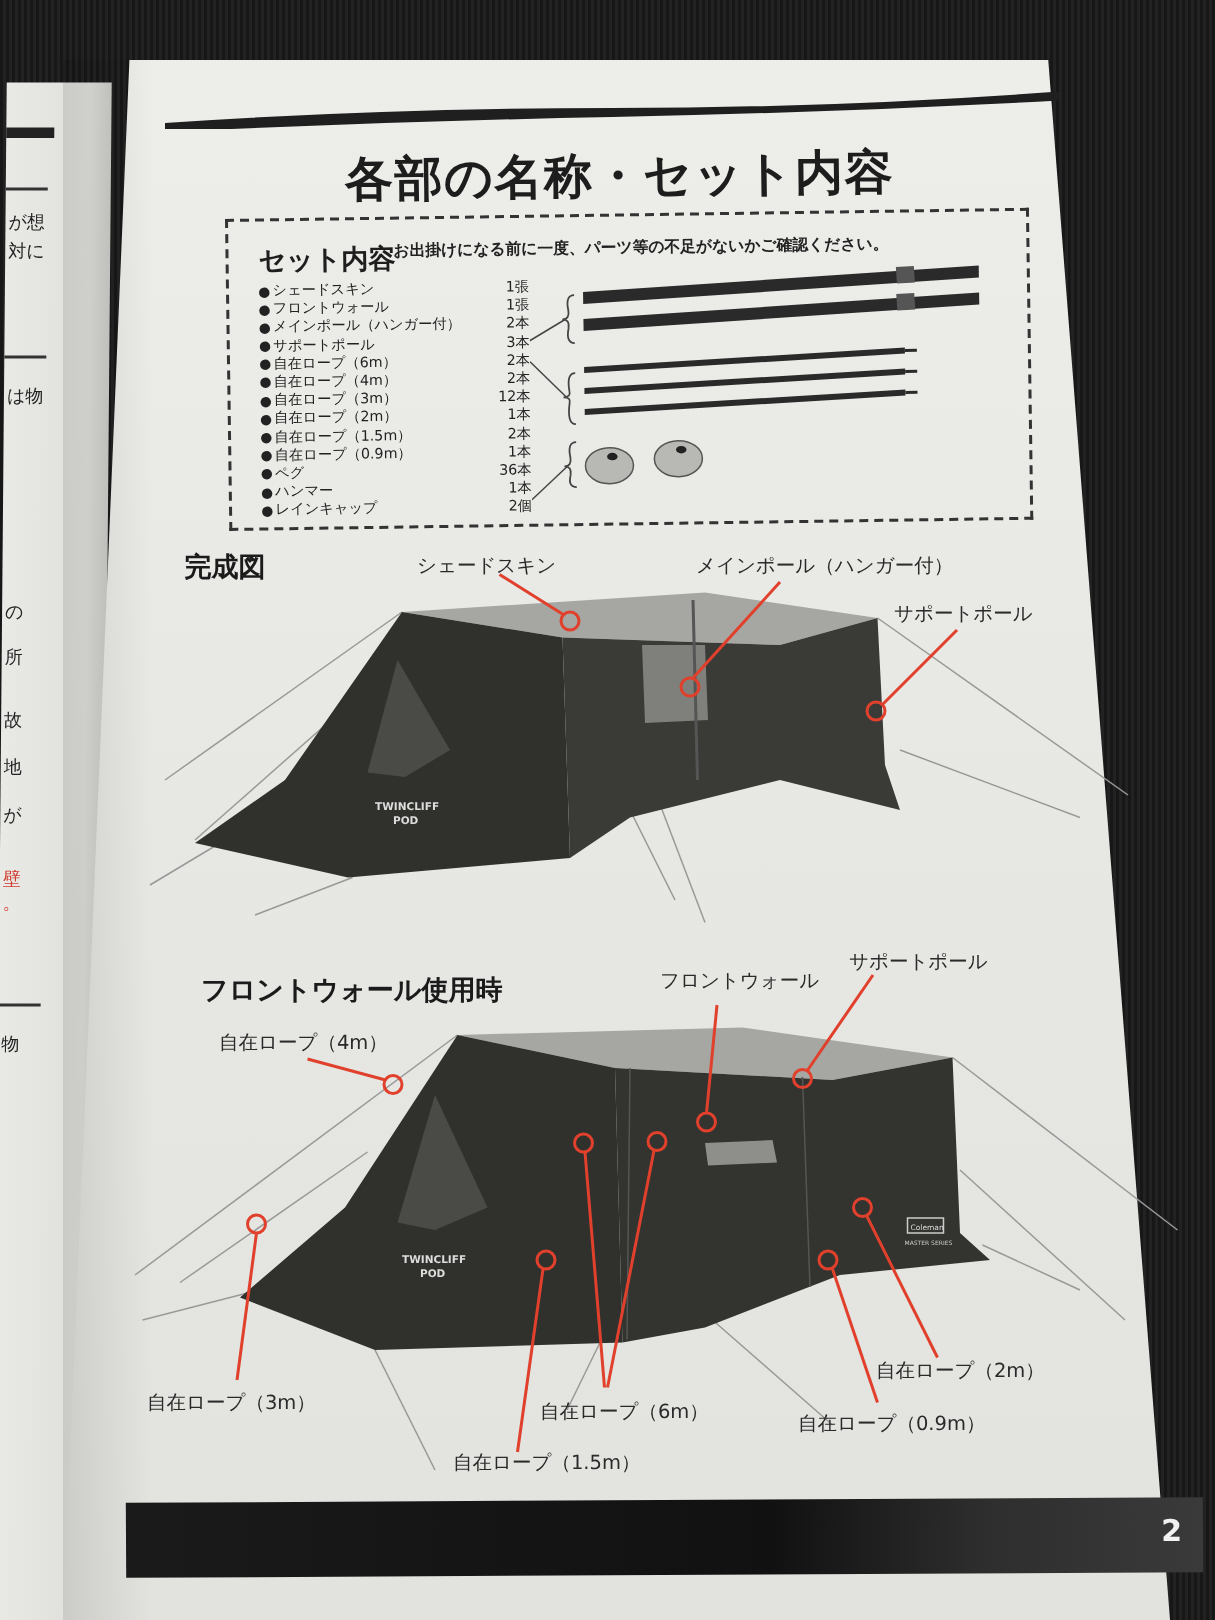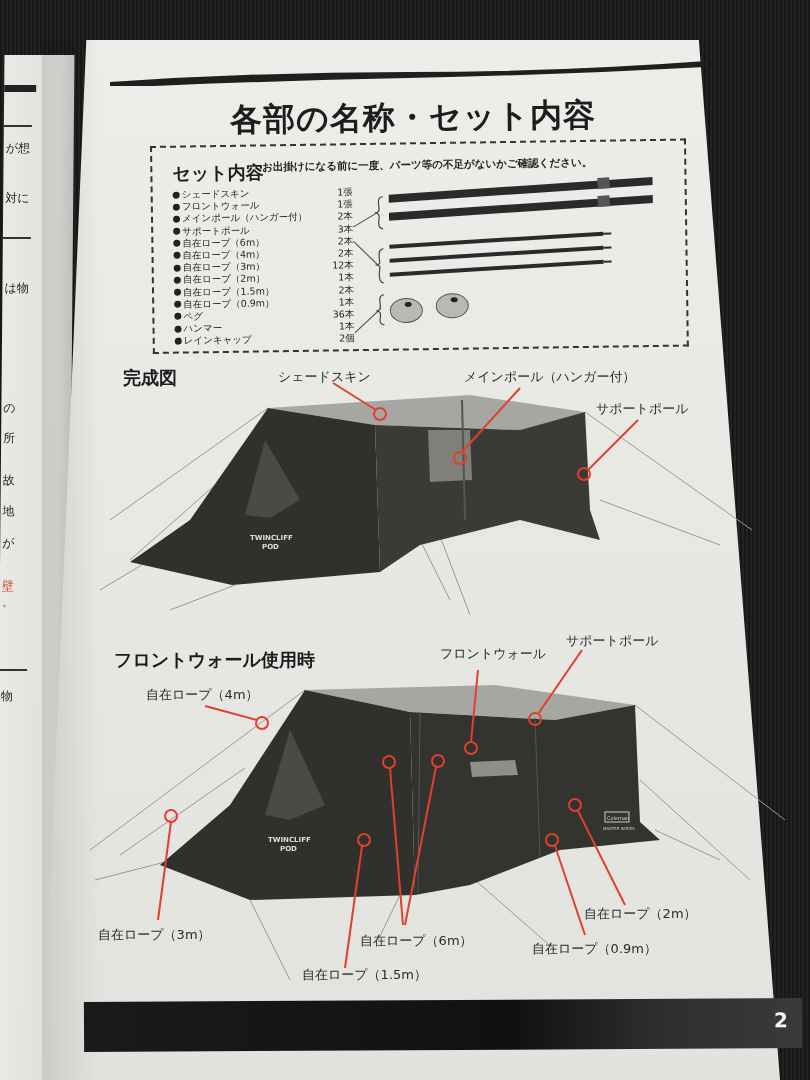"対に" div.frag { top: 135px -> 104px }
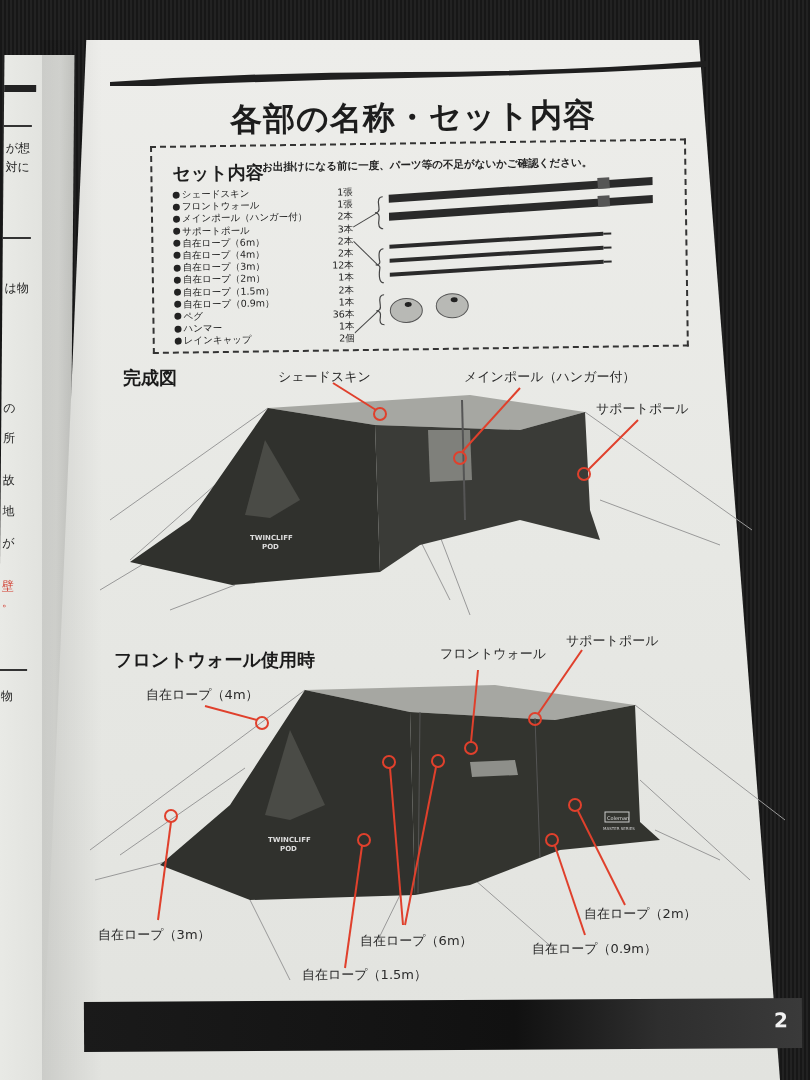"は物" div.frag { margin-top: 24px -> none }
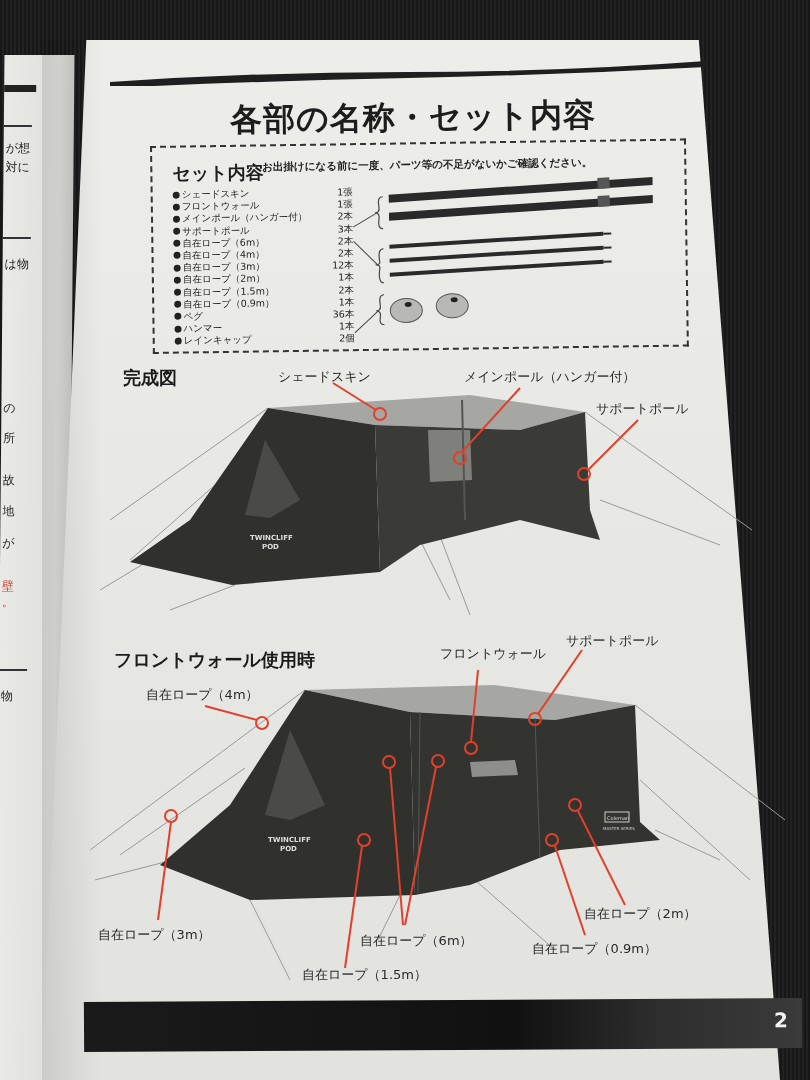"フロントウォール使用時" div.section-h { left: 114px -> 134px }
